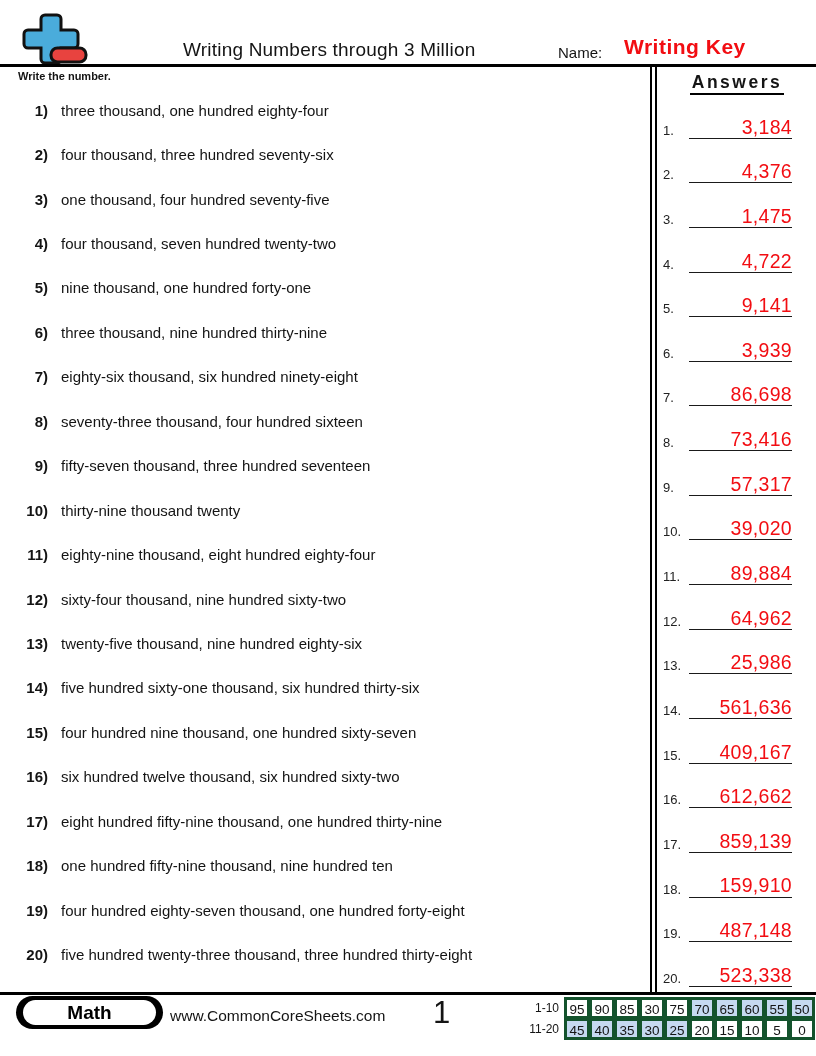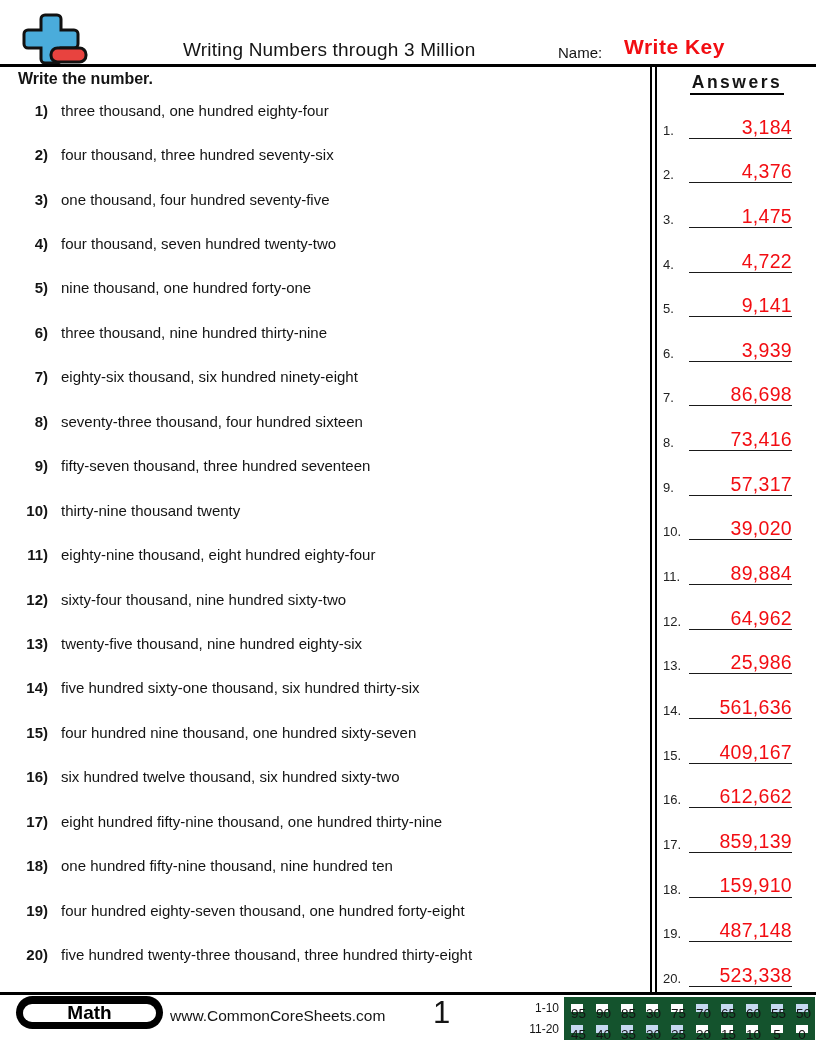"Write Key" div.name-value { text: Write -> Writing }
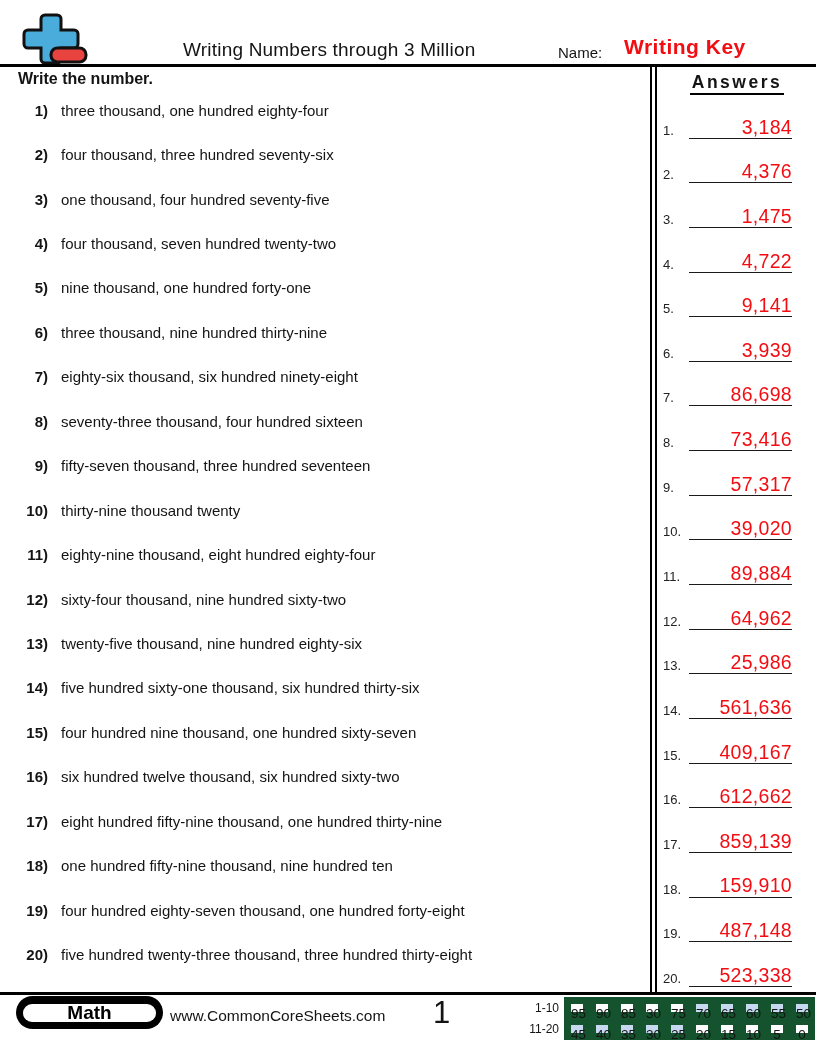"Write the number." .instruction { font-size: 16px -> 11px }
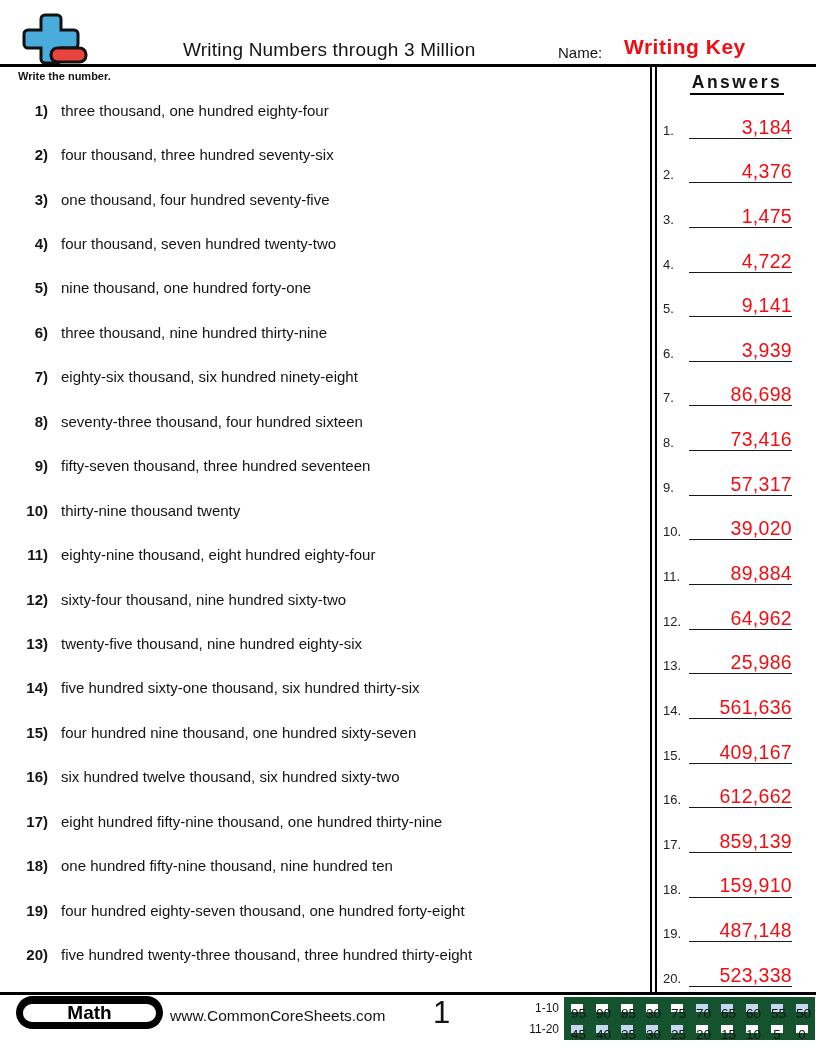"Math" .badge-inner { height: 18px -> 25px }
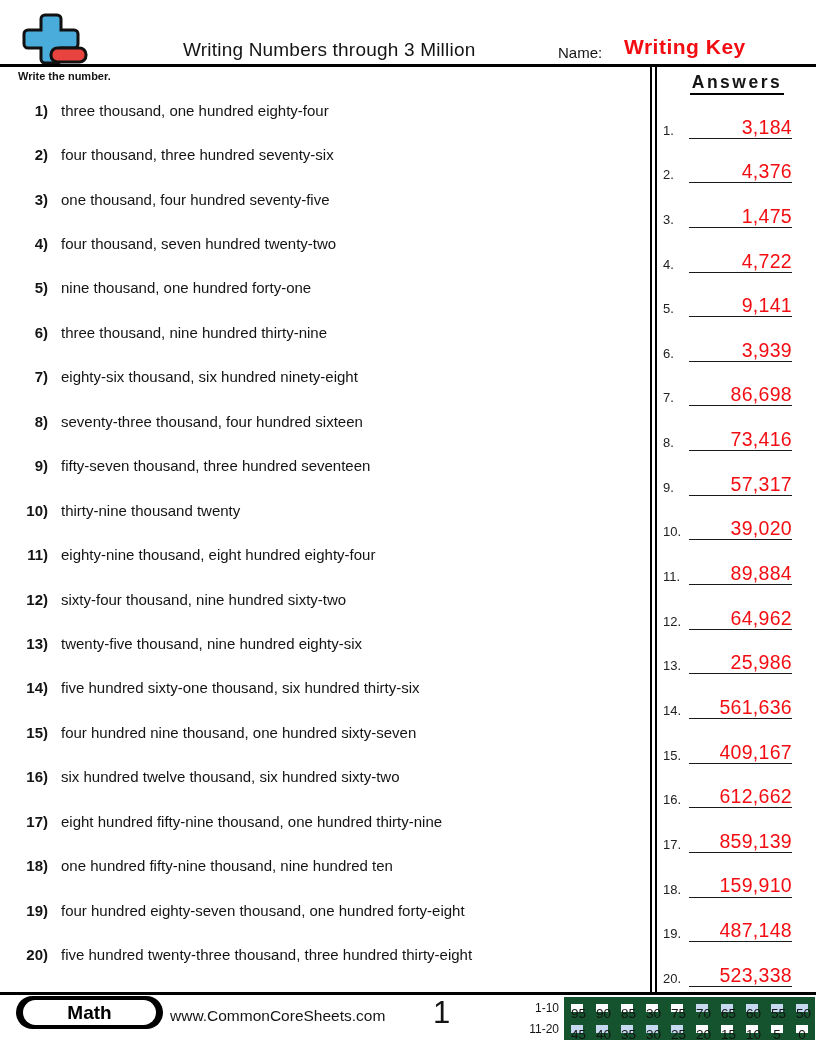"95" .grade-cell { border: 7px solid #14532d -> 3px solid #14532d }
